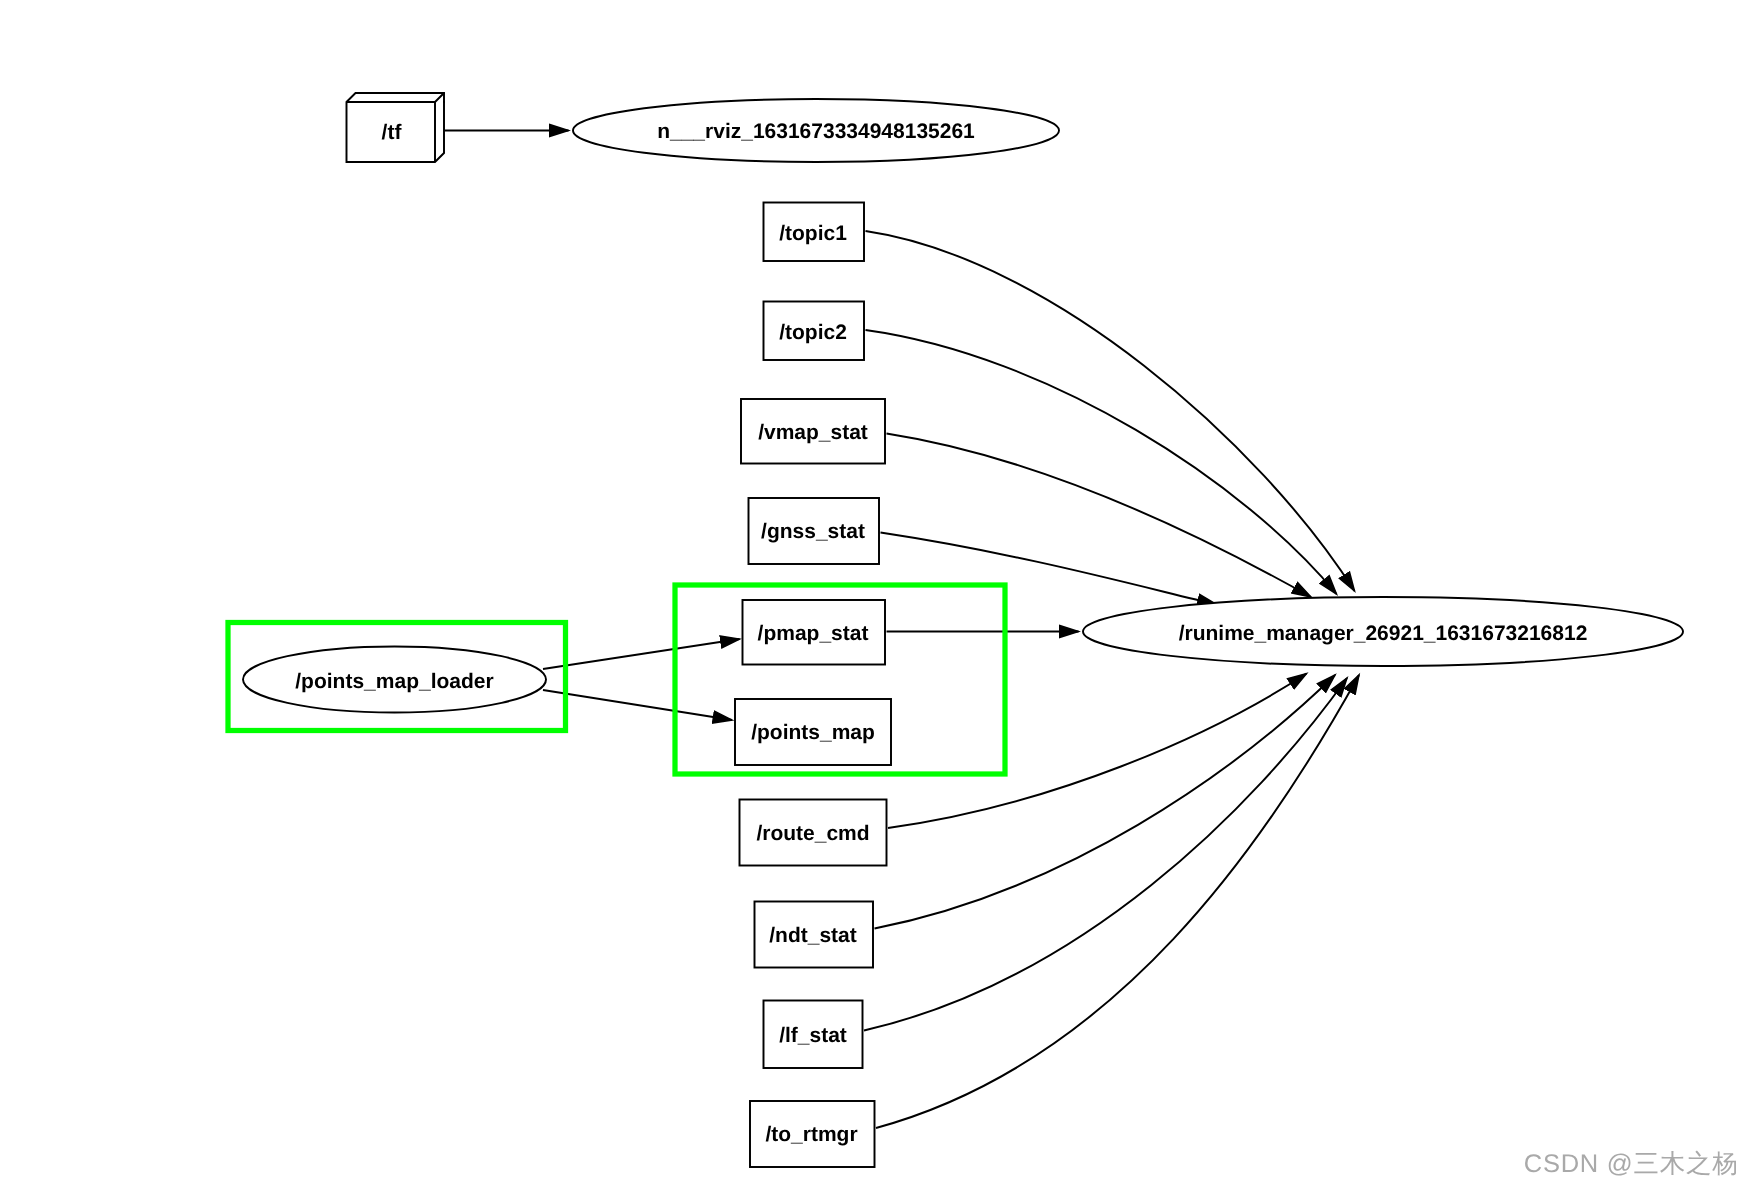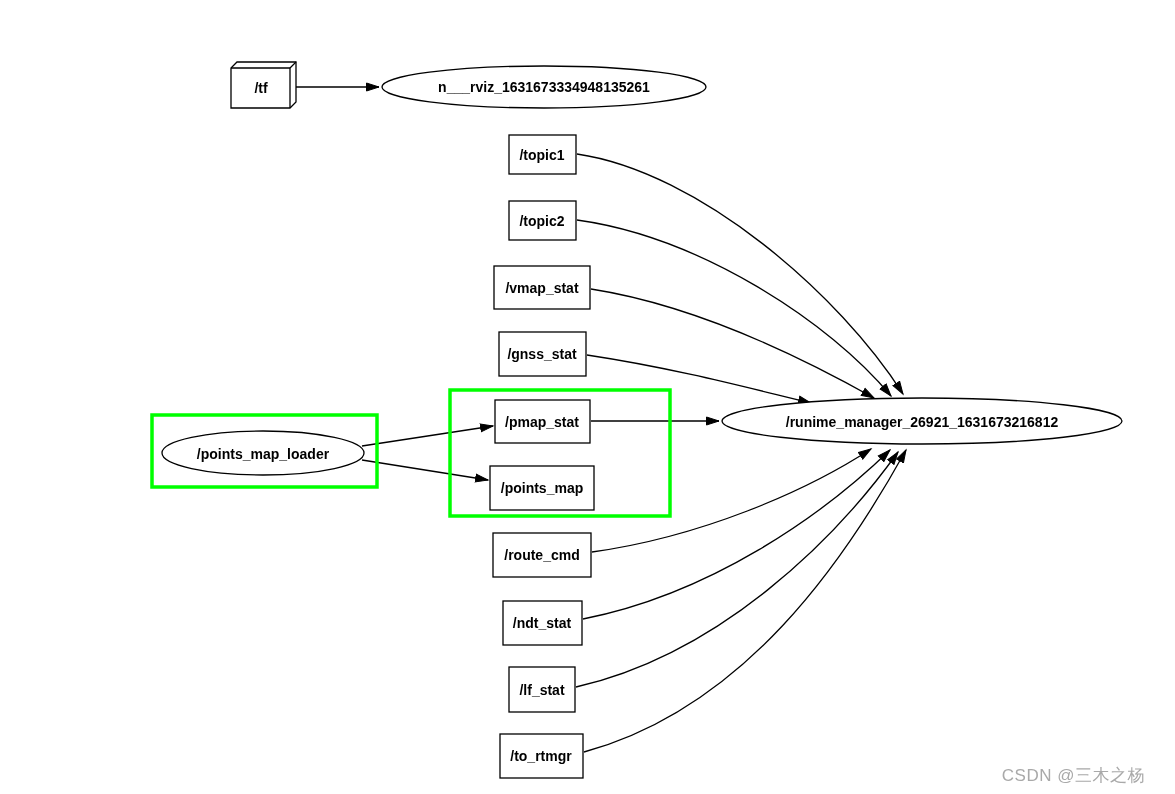"CSDN @三木之杨" .watermark { right: 18px -> 4px }
